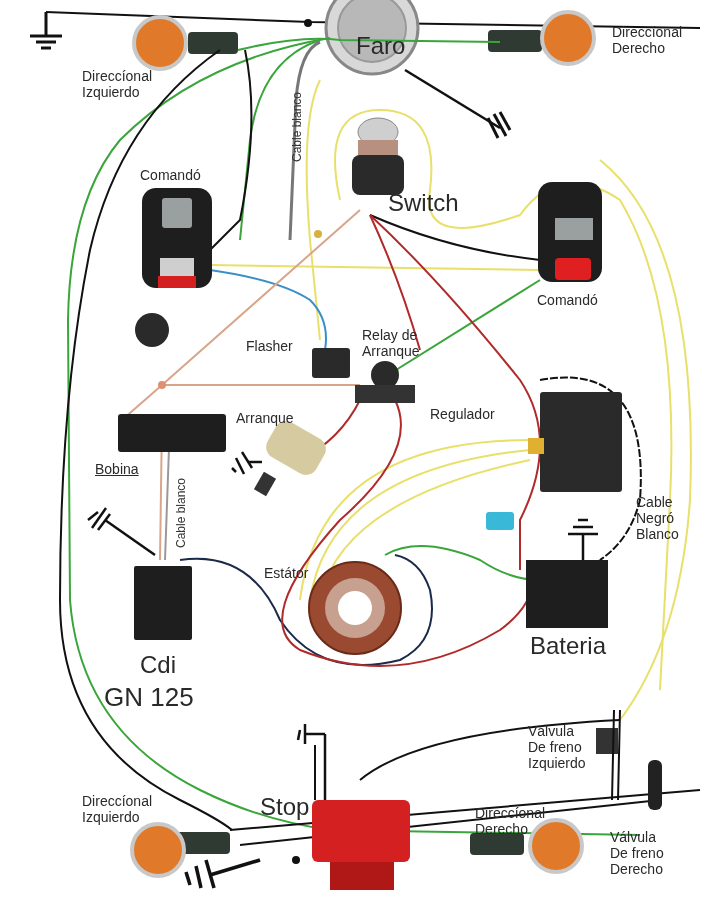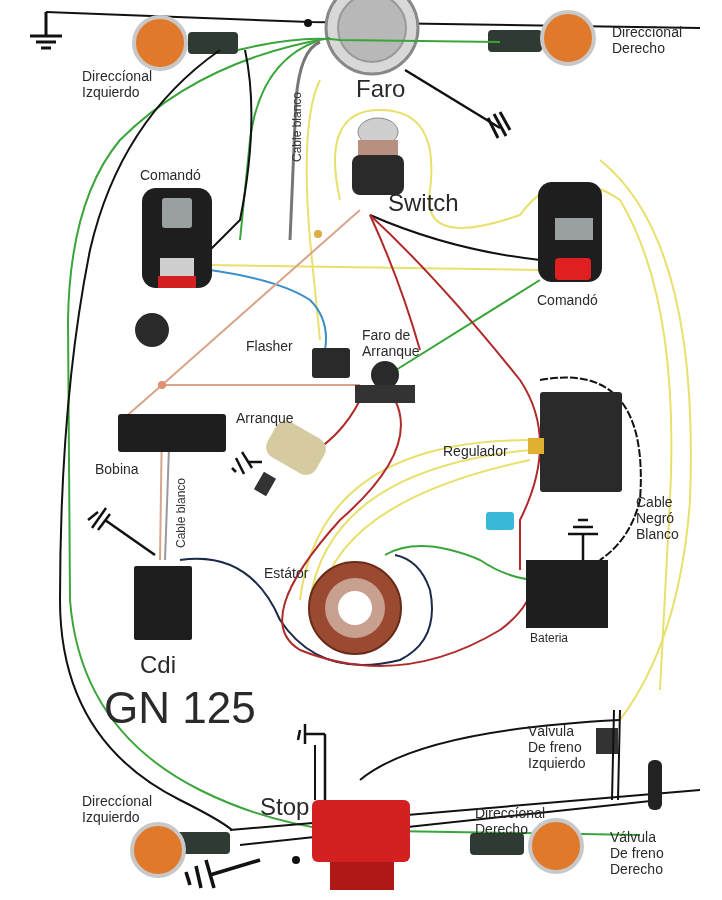"Faro" div.lbl { margin-top: 43px -> none }
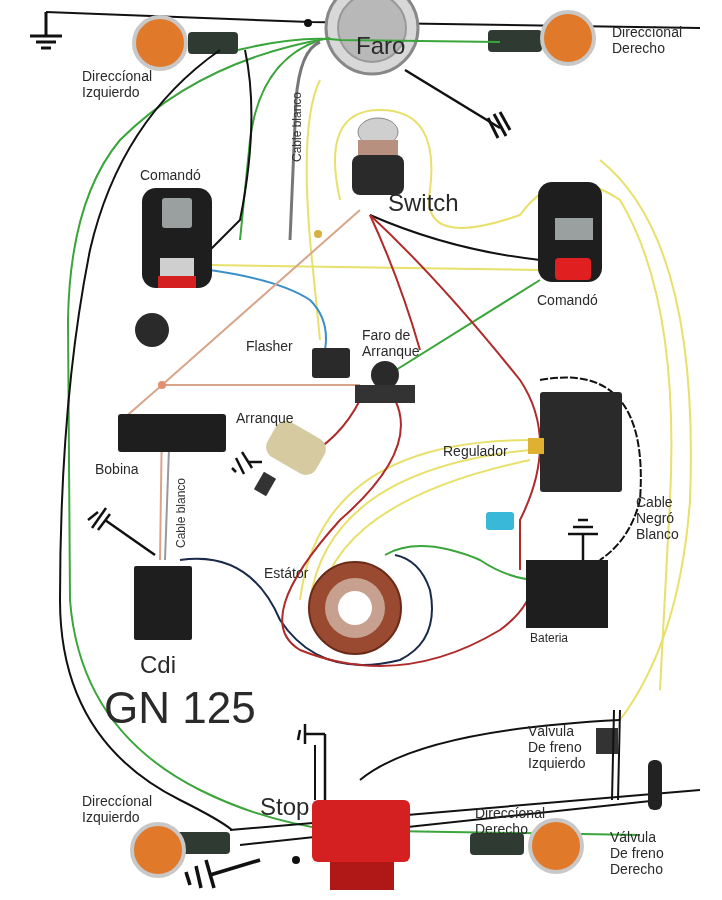"Faro de" div { text: Faro -> Relay }
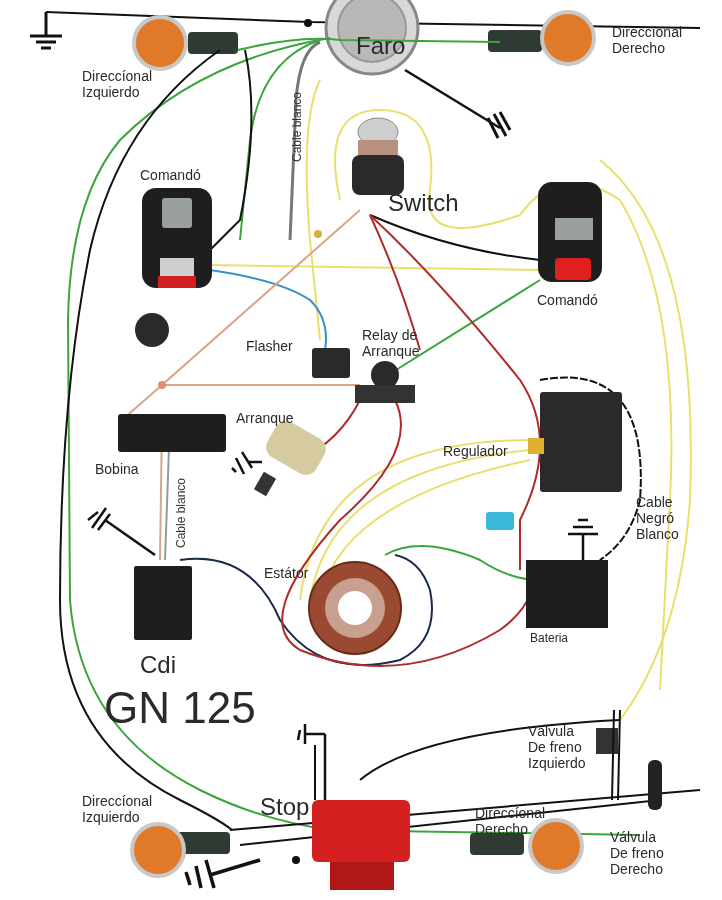"Regulador" div.lbl { left: 443px -> 430px; margin-top: 37px -> none }
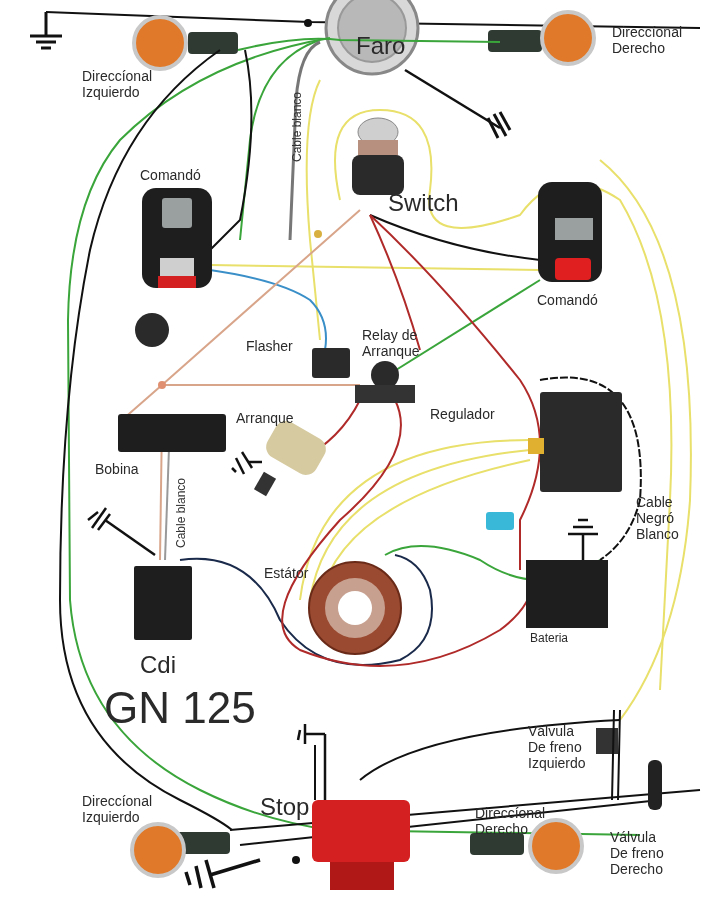"Bobina" div.lbl { text-decoration: none -> underline }
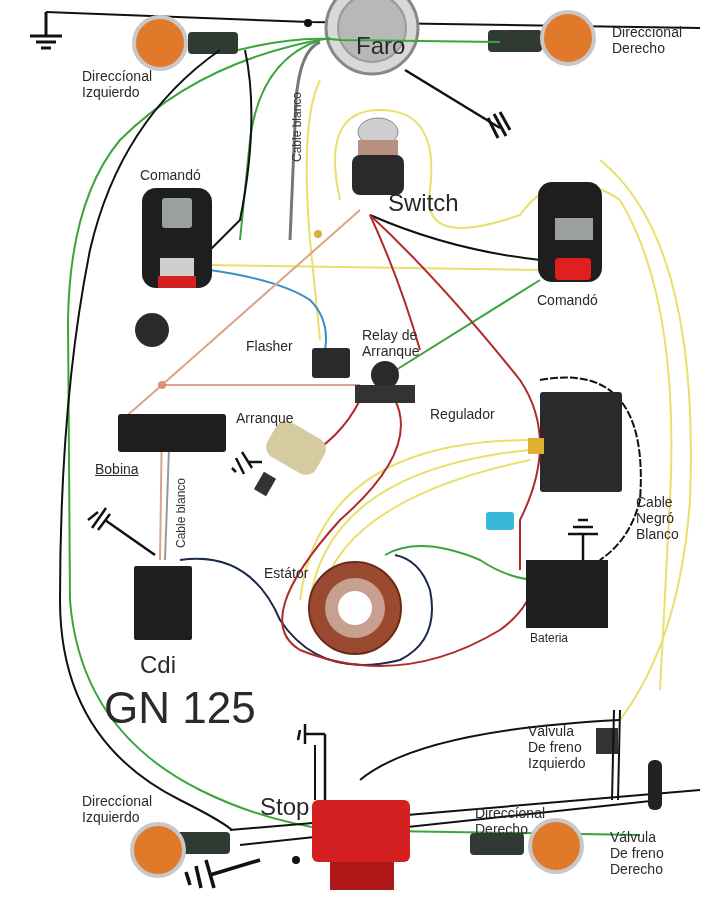"Bateria" .s20 { font-size: 12px -> 24px }
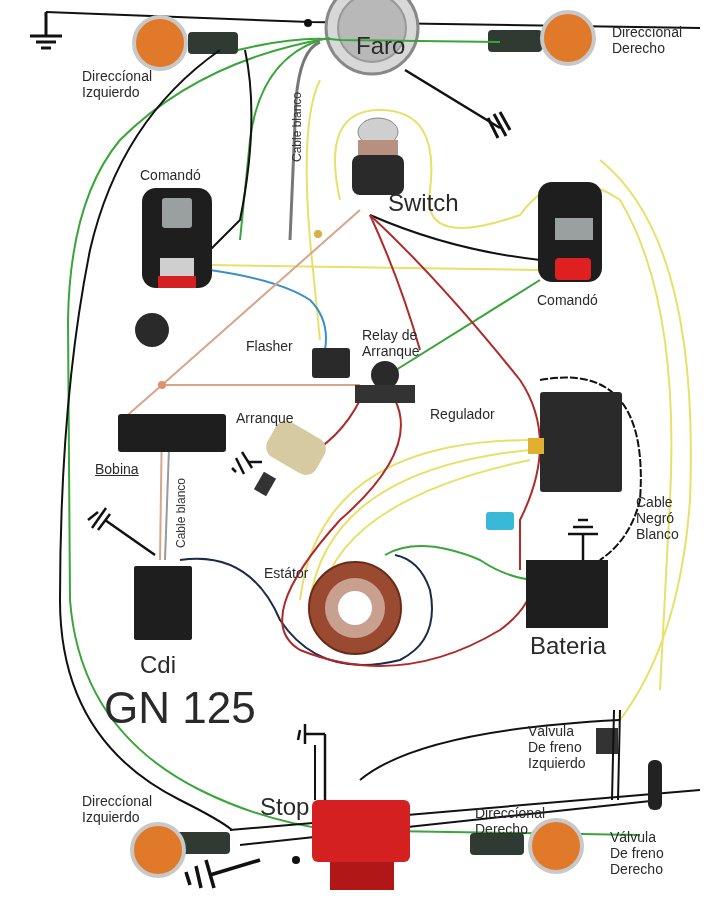"GN 125" .s40 { font-size: 44px -> 26px }
